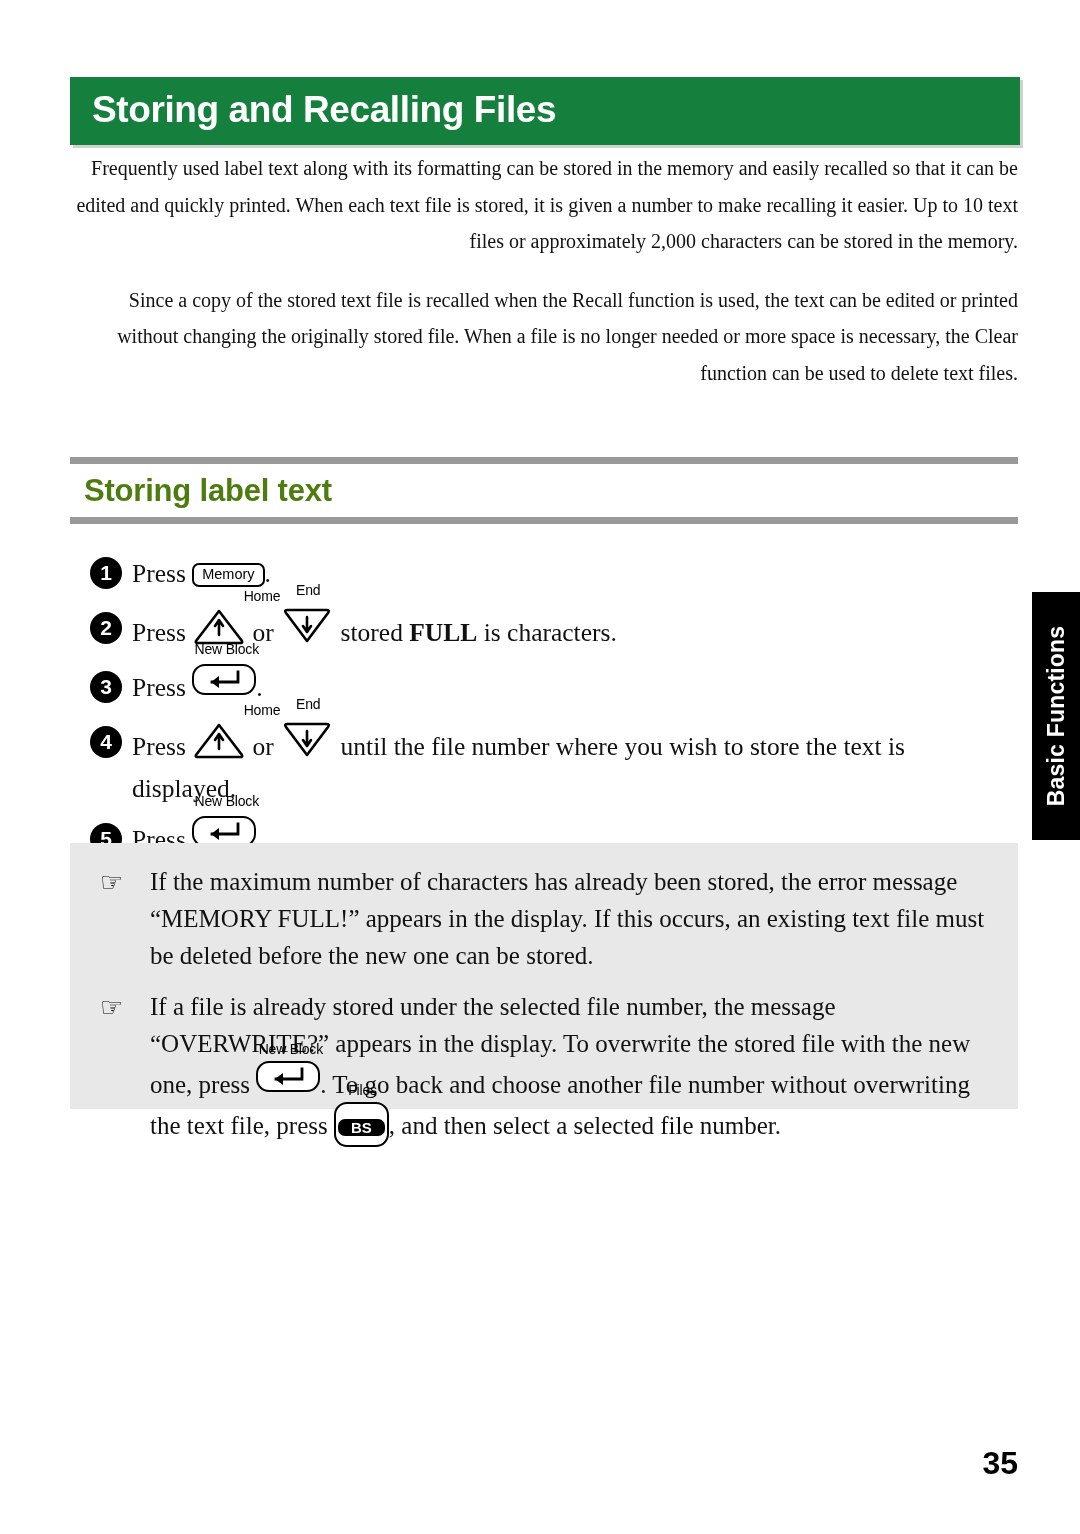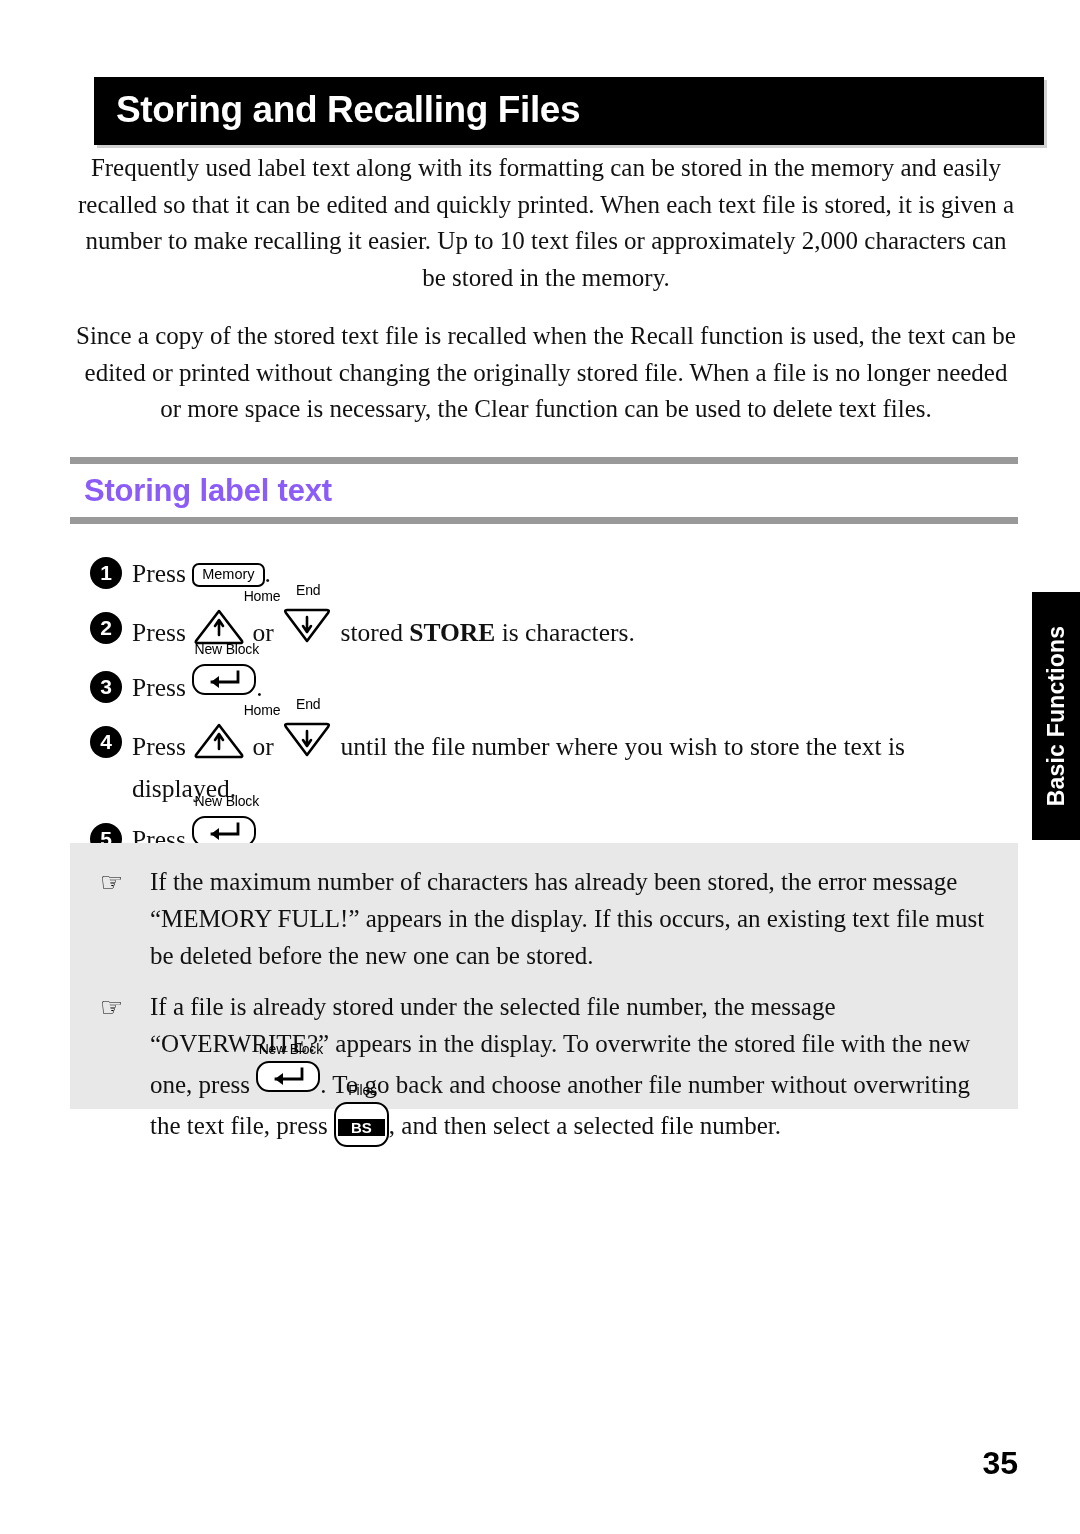"Storing and Recalling Files" .title-bar { background: #000000 -> #15803d; margin-left: 24px -> none }
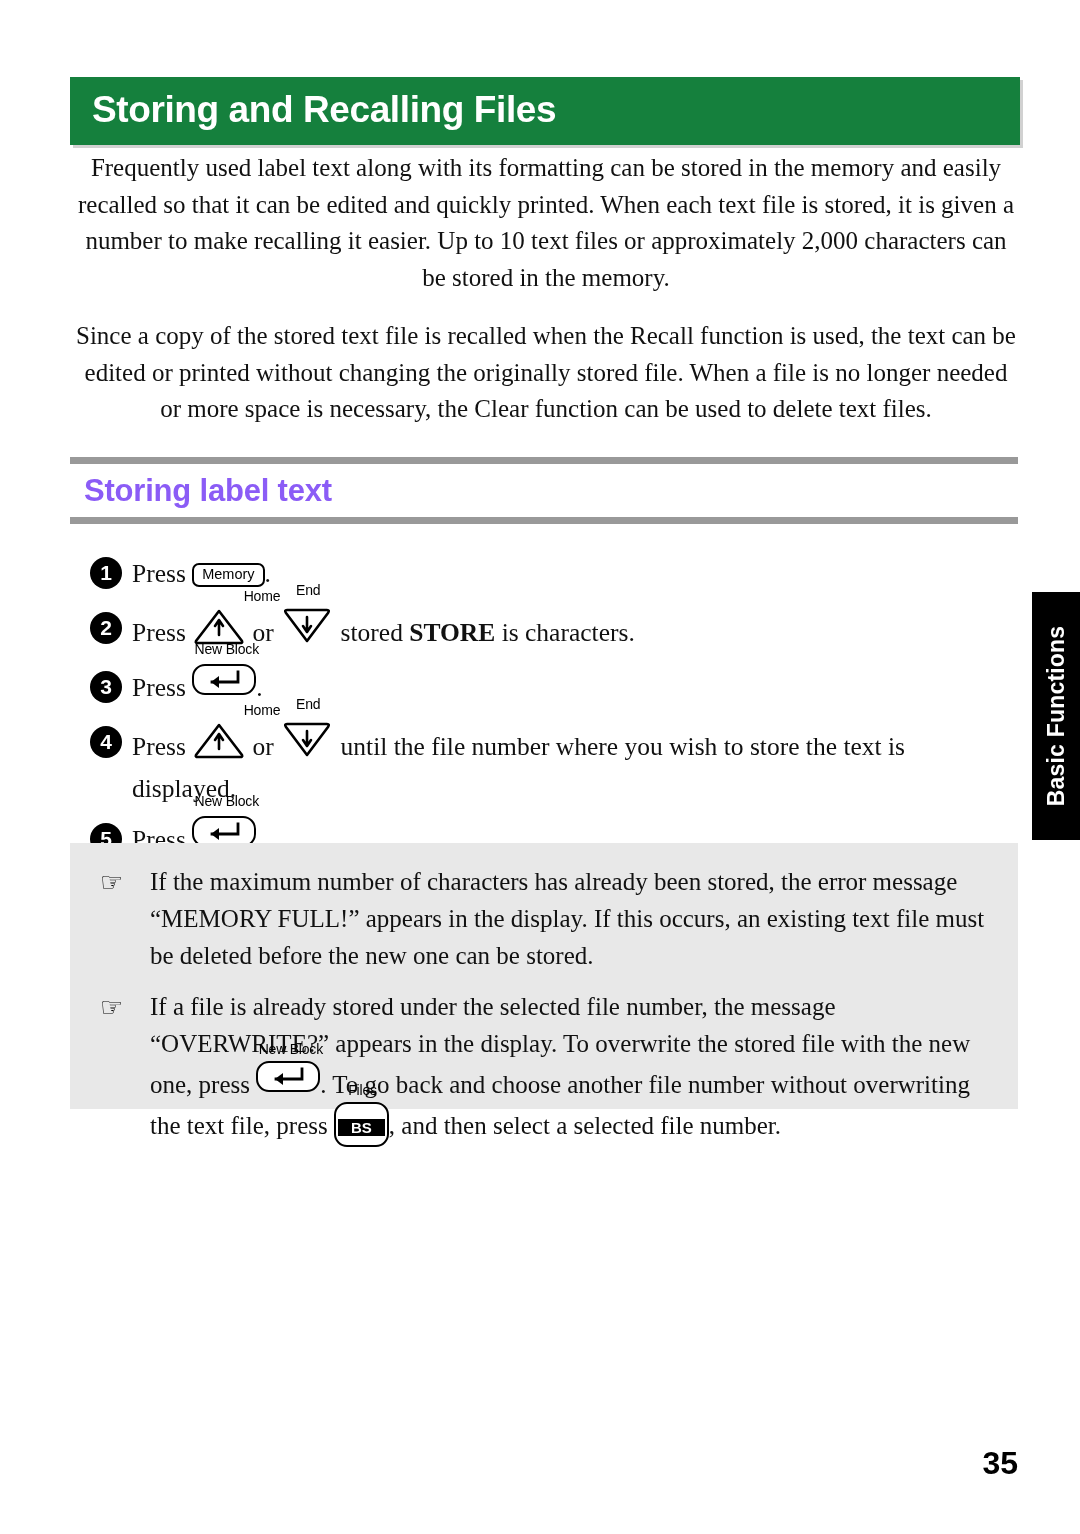"Frequently used label text along" p.para { font-size: 25px -> 20px; text-align: center -> right }
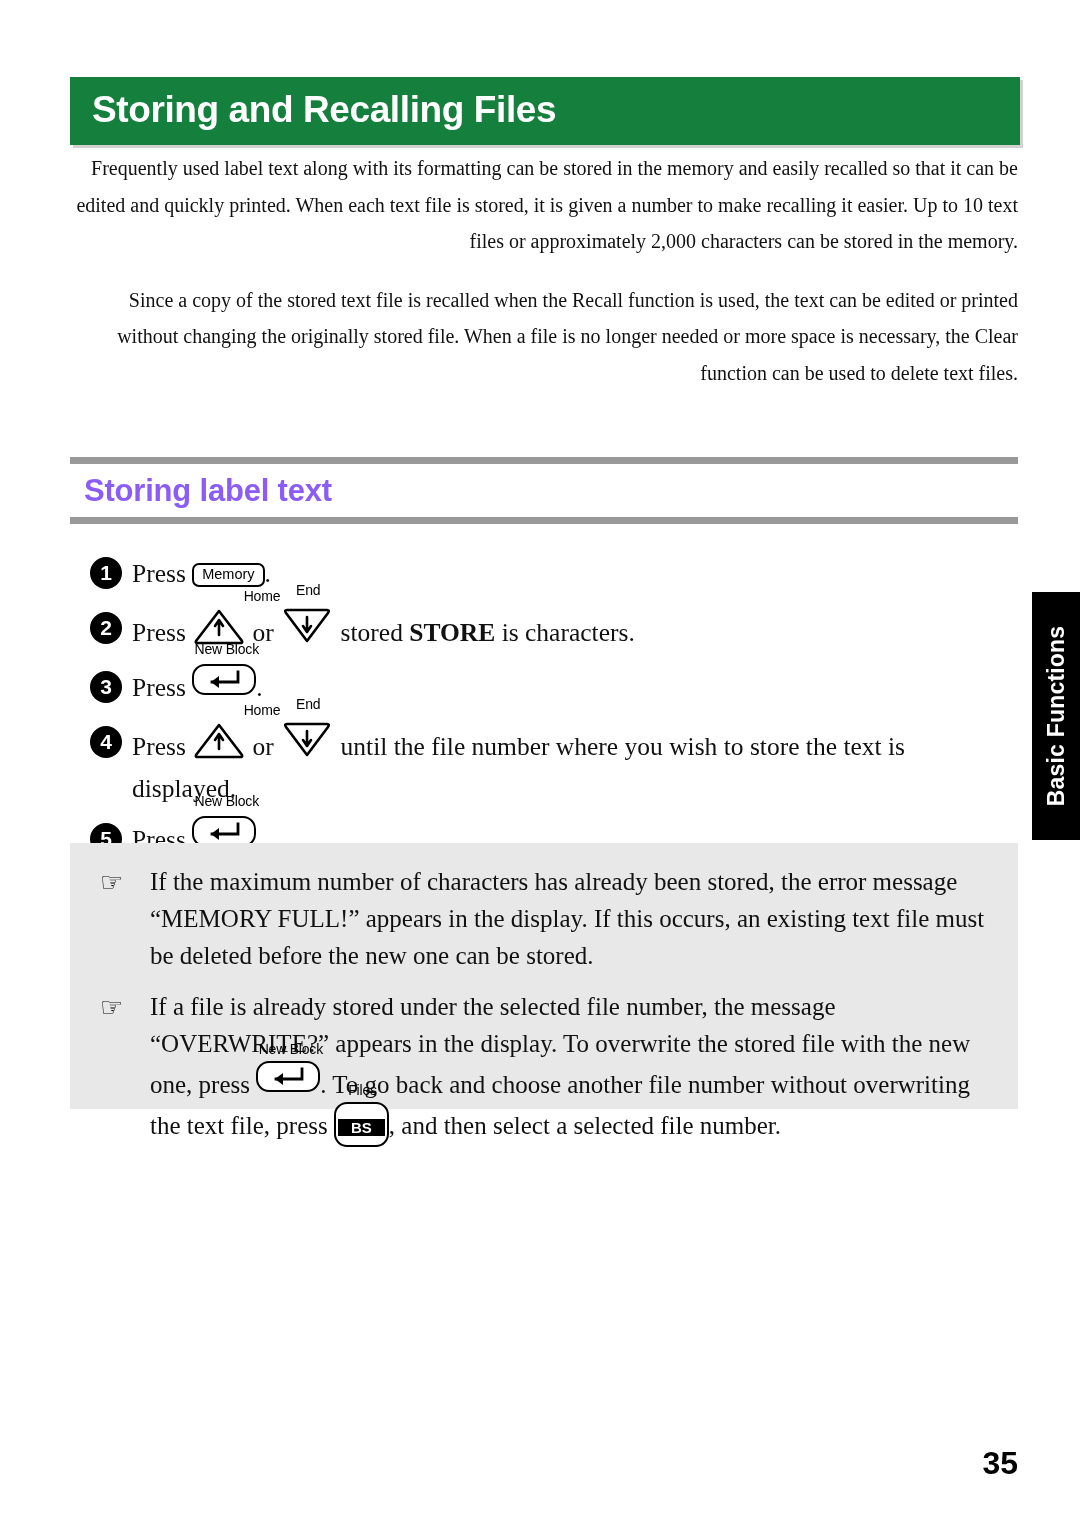"Storing label text" .section-head .head-text { color: #8b5cf6 -> #4d7c0f }
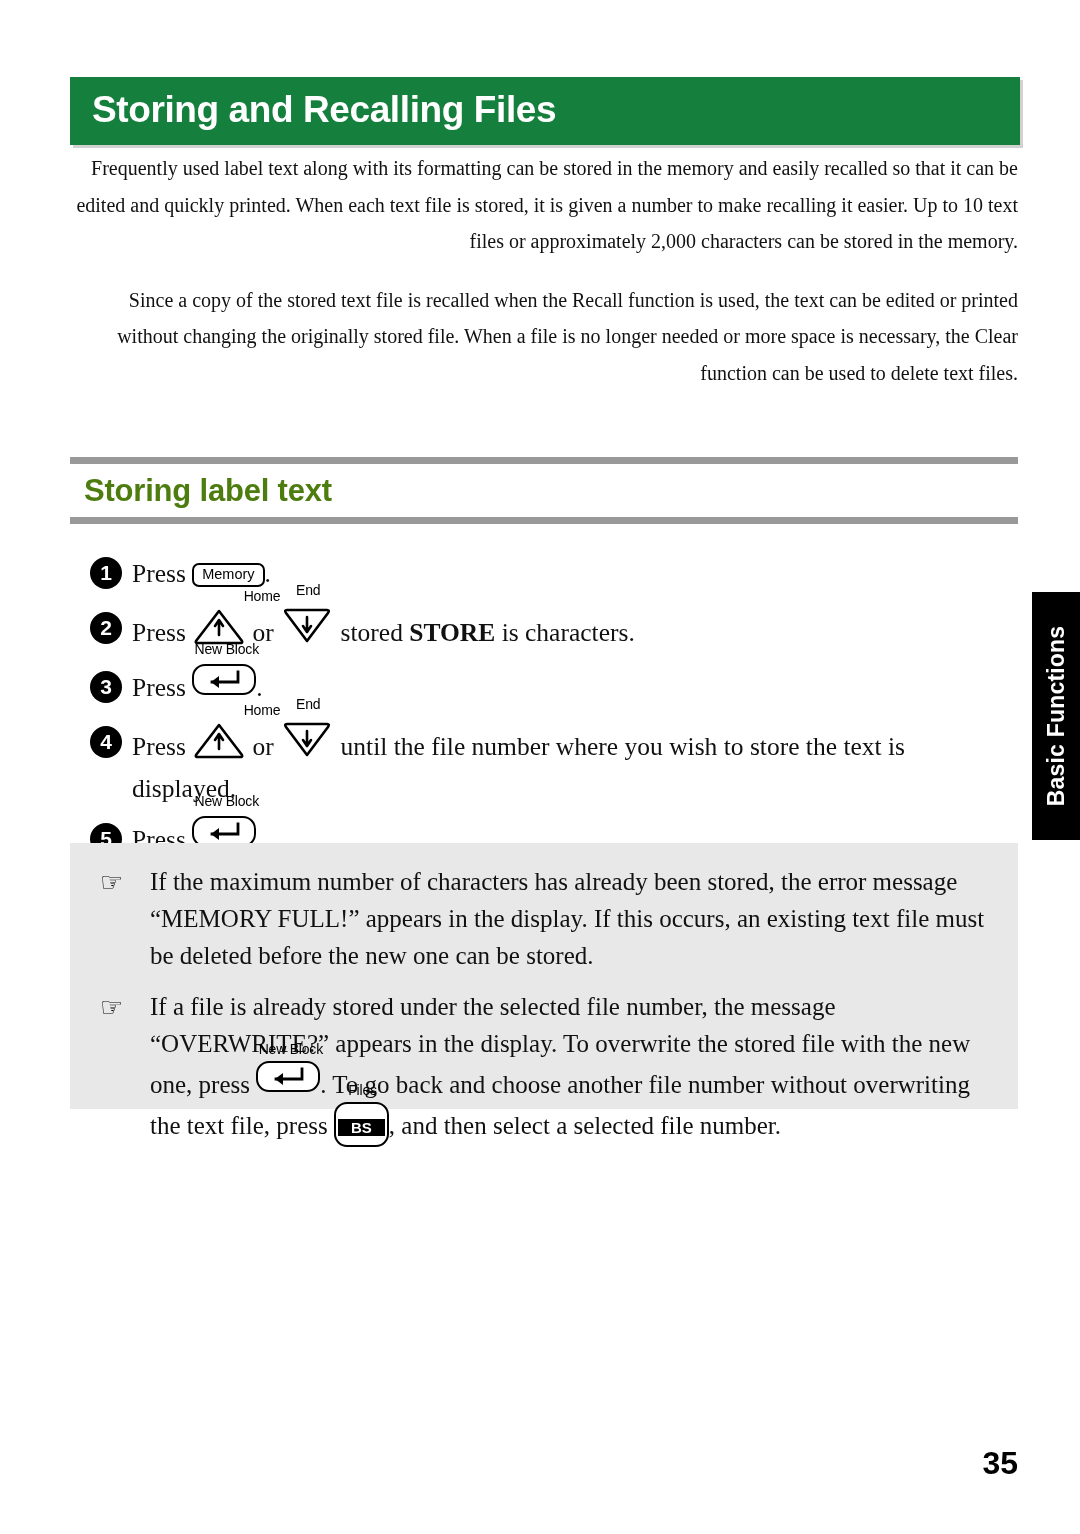"STORE" span.bold { text: STORE -> FULL }
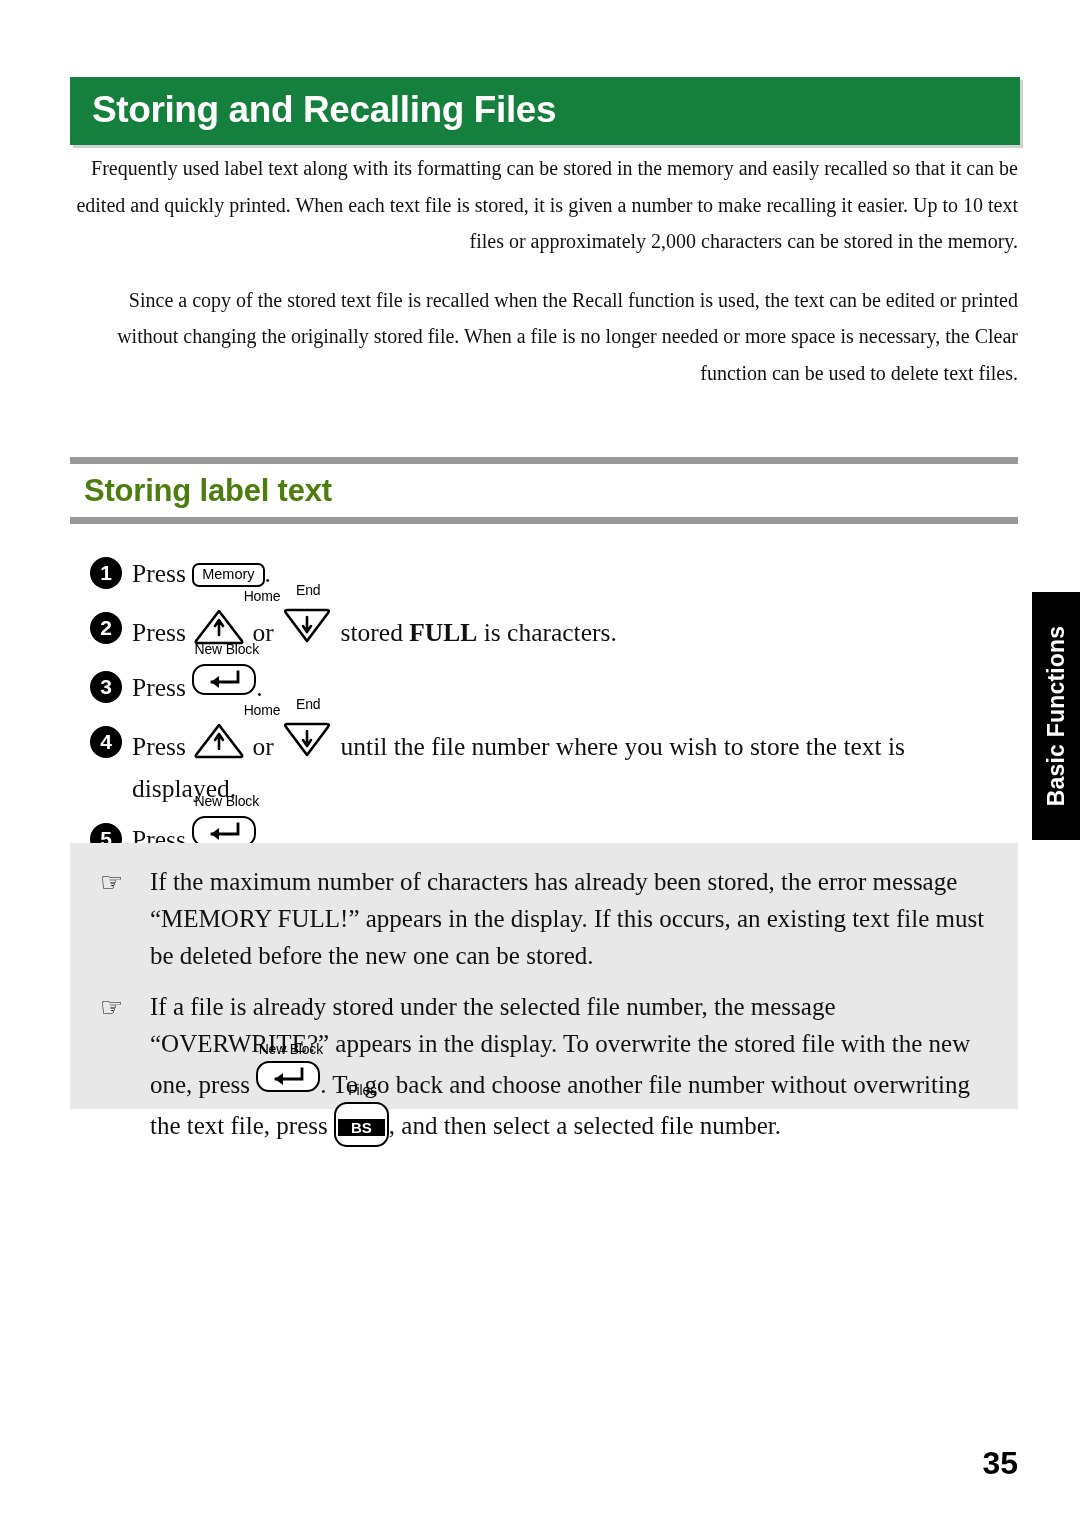"BS" .key-bs .inner { border-radius: 0 -> 7px }
